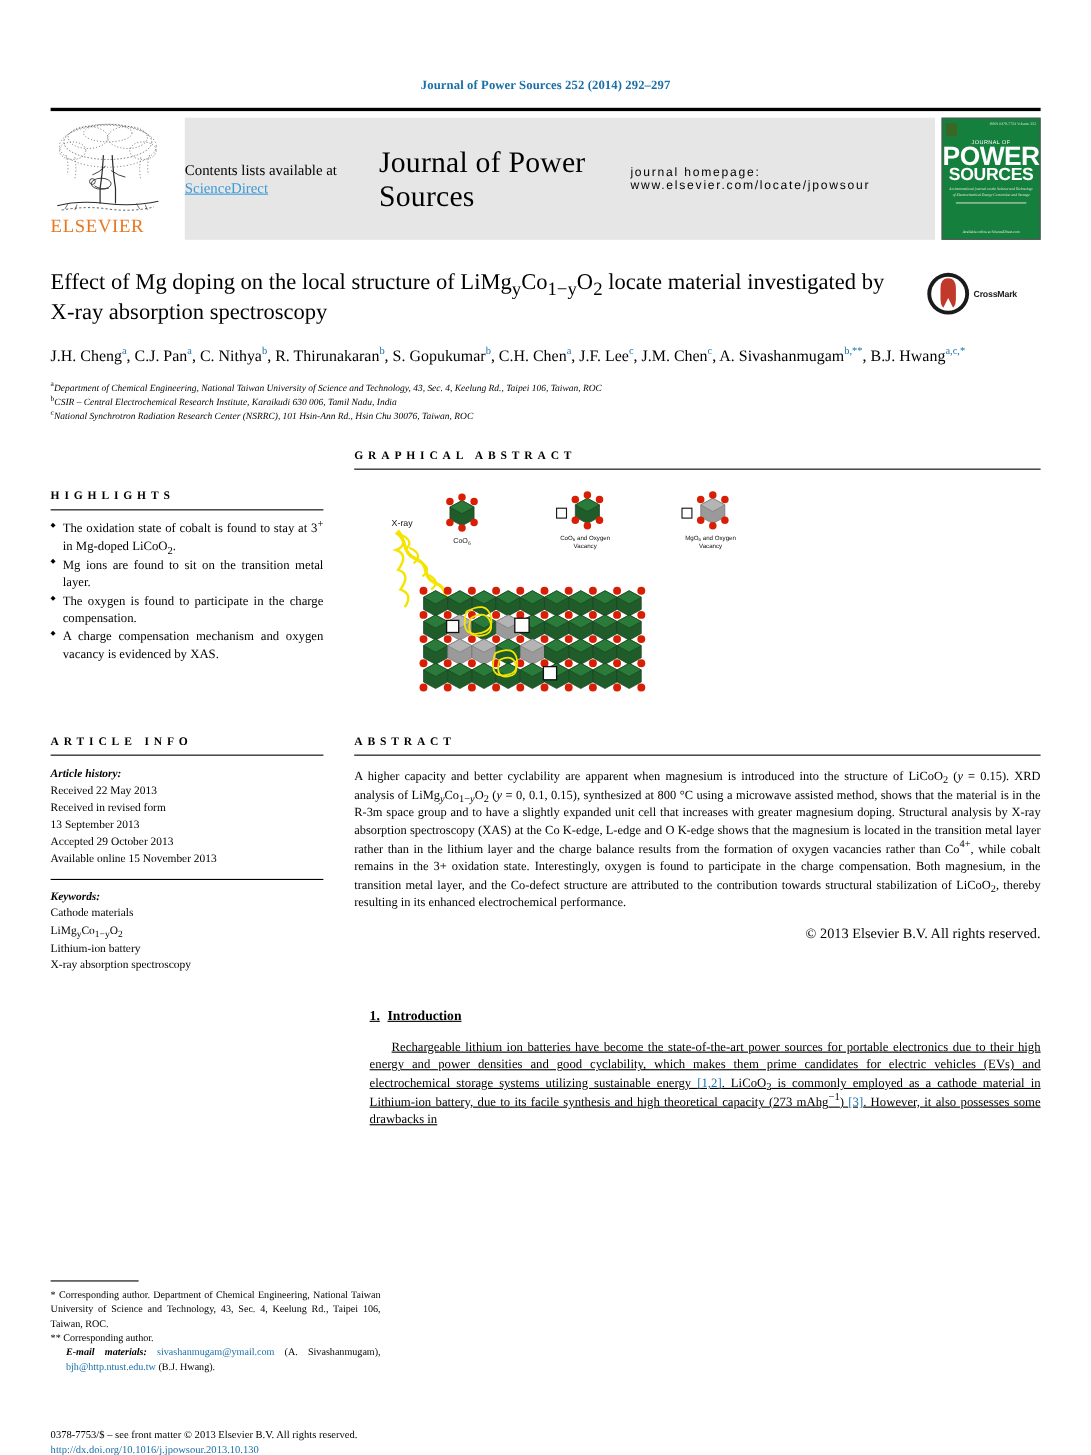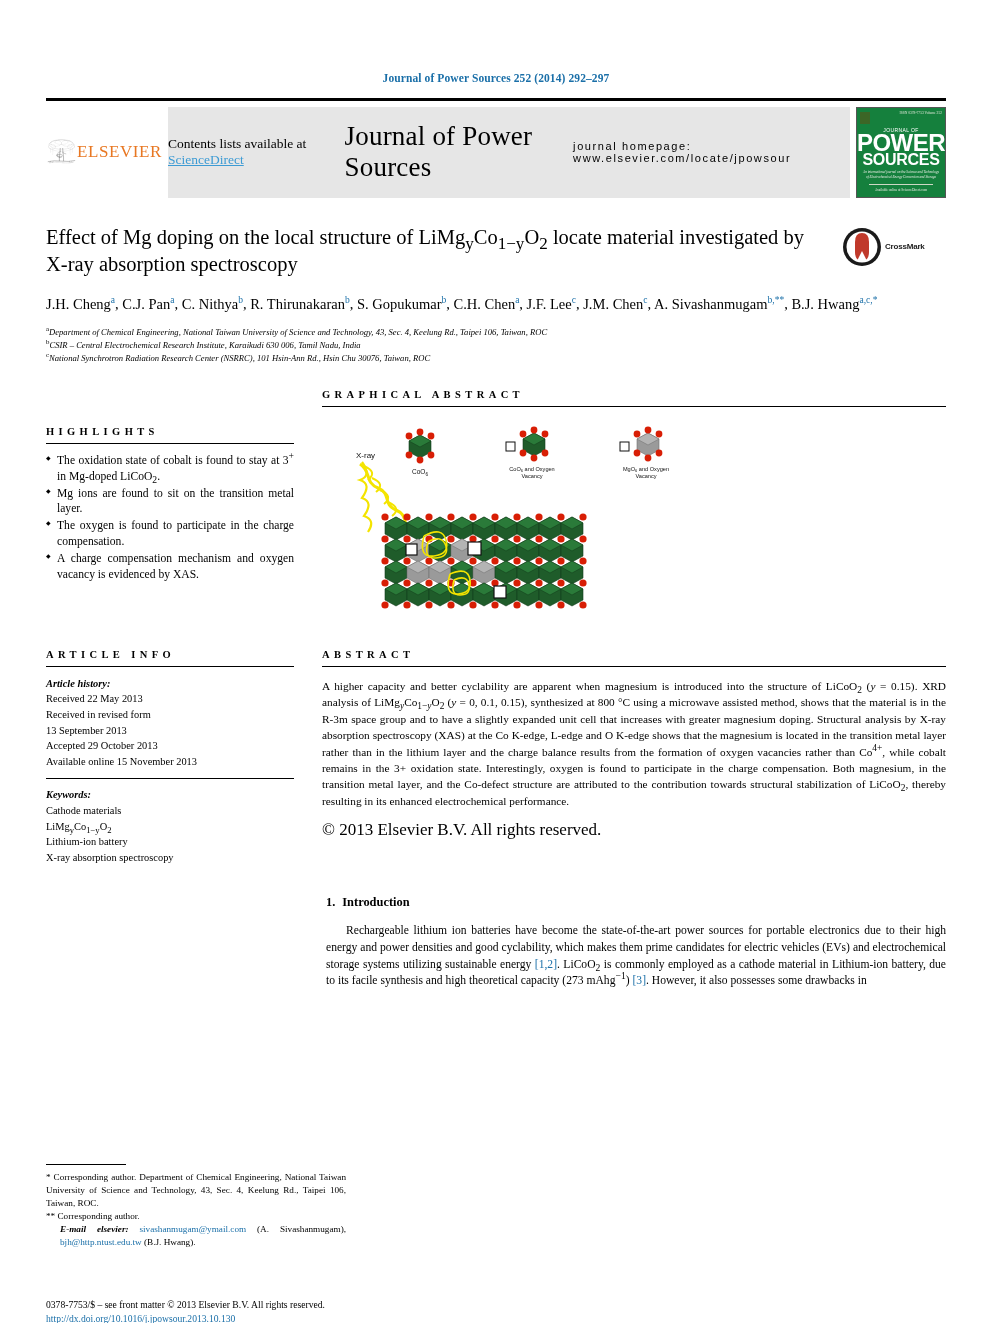"ELSEVIER" .elsevier-logo { align-items: center -> flex-start; flex-direction: row -> column }
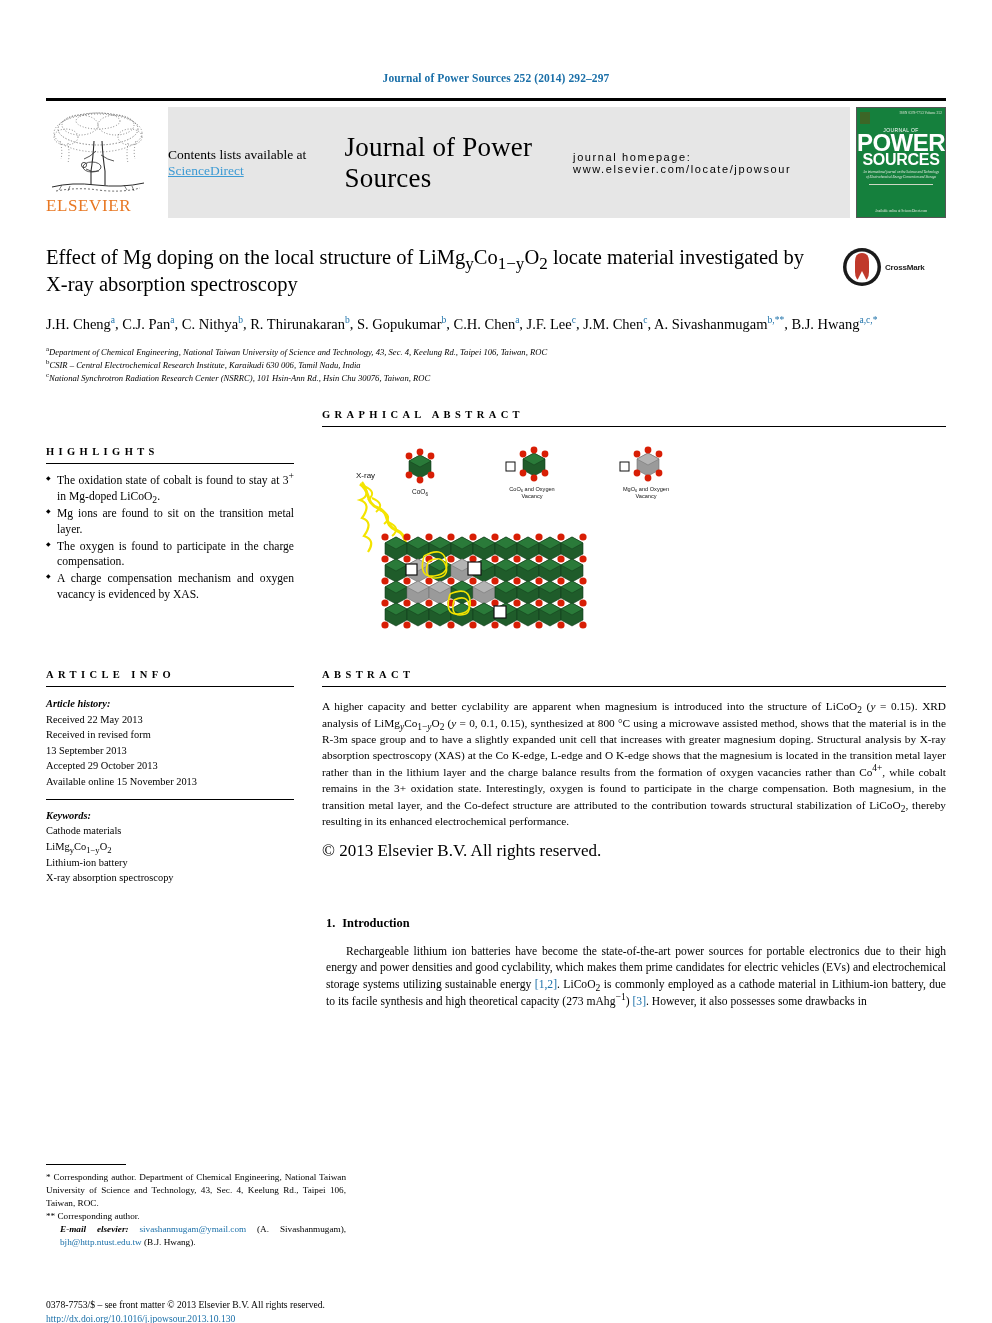"© 2013 Elsevier B.V. All" .copyright { font-size: 17px -> 13px; text-align: left -> right }
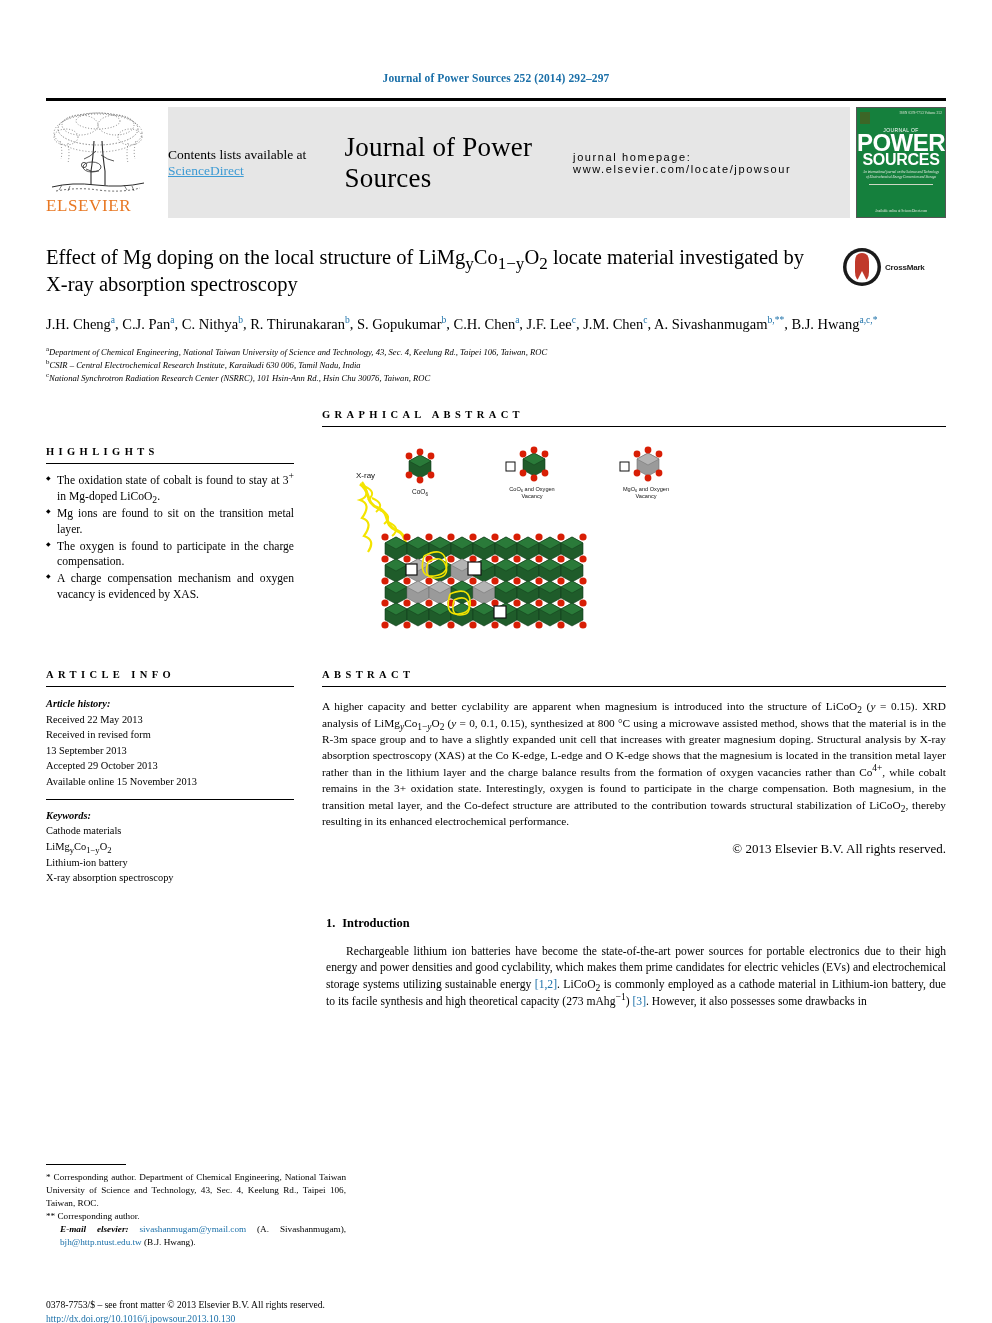"1. Introduction" .lower { gap: 32px -> 42px; text-decoration: none -> underline }
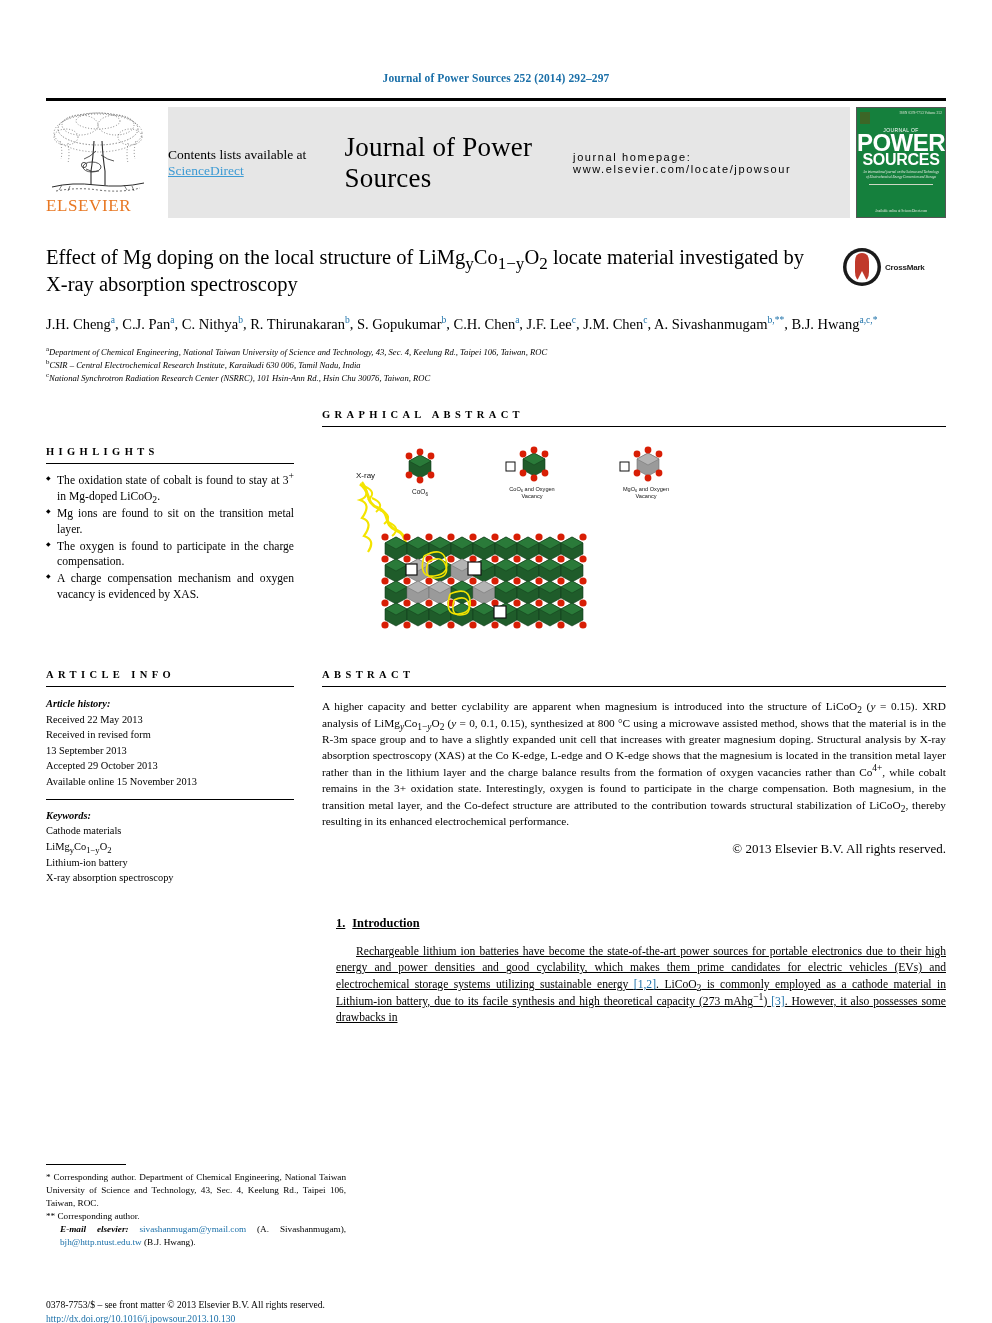"E-mail elsevier:" span.fn-email { text: elsevier -> materials }
